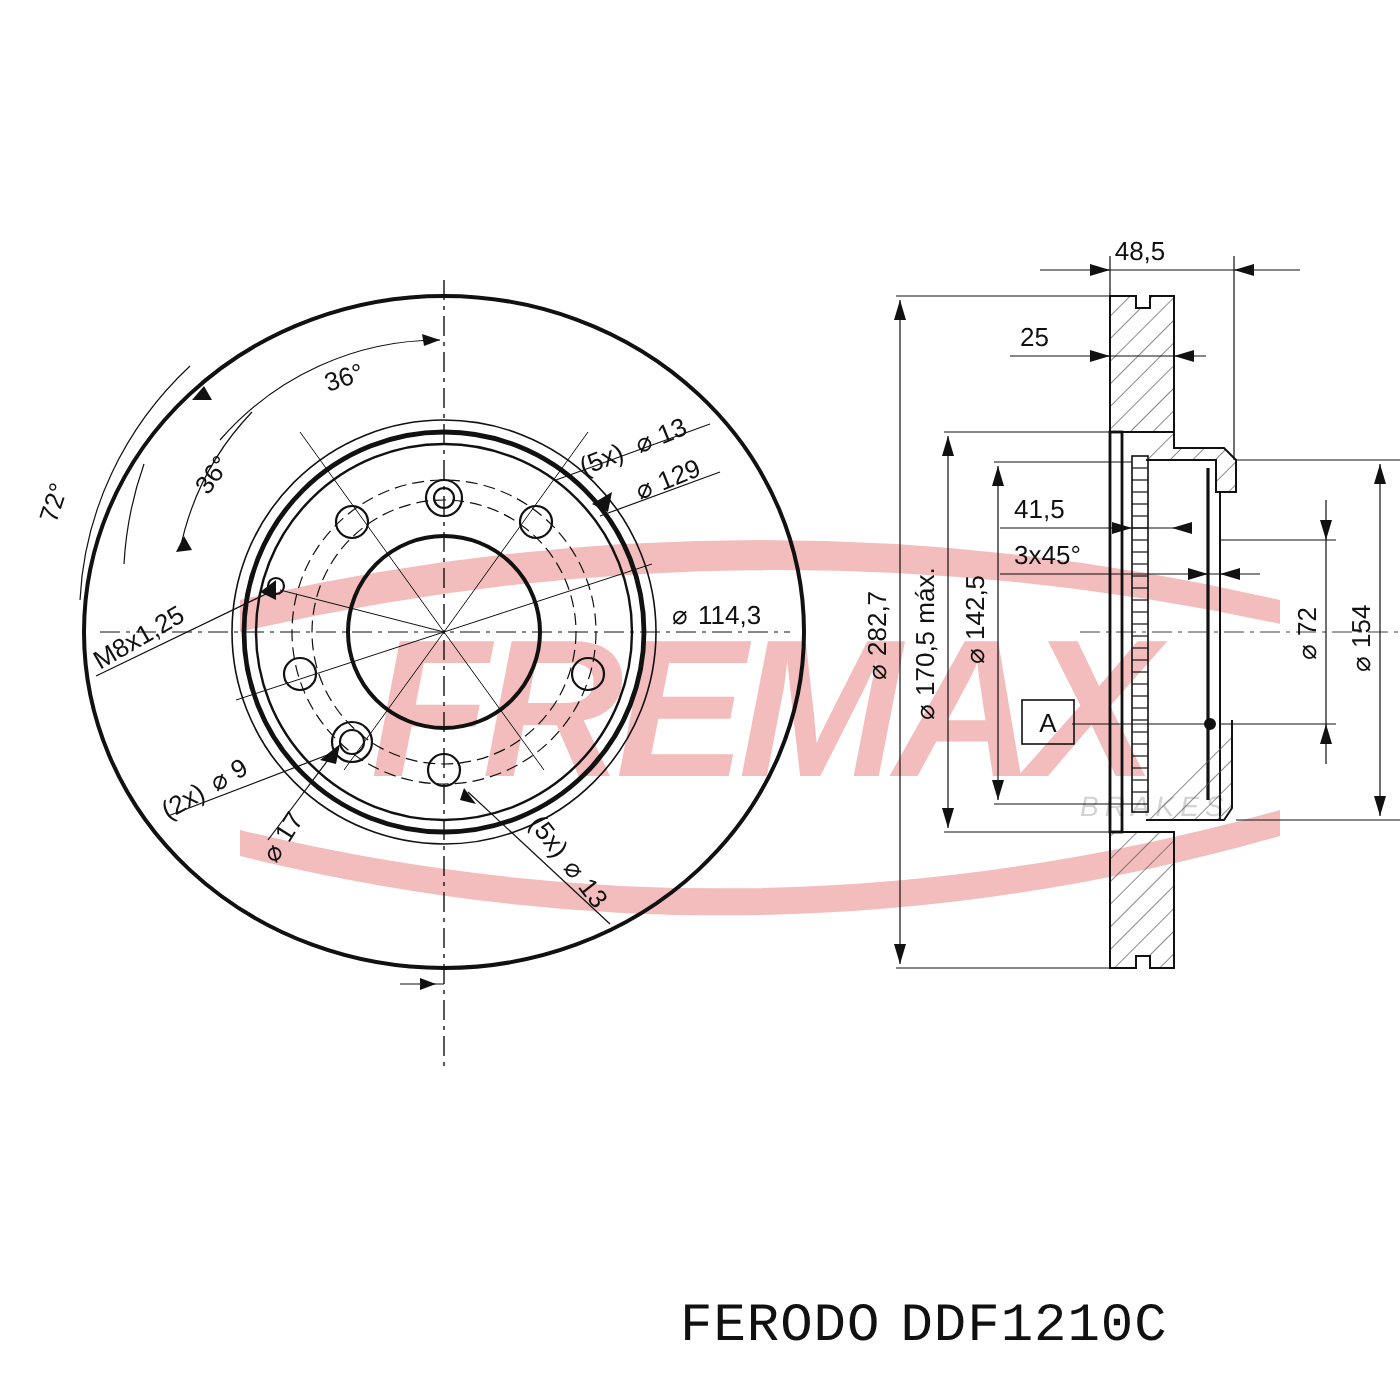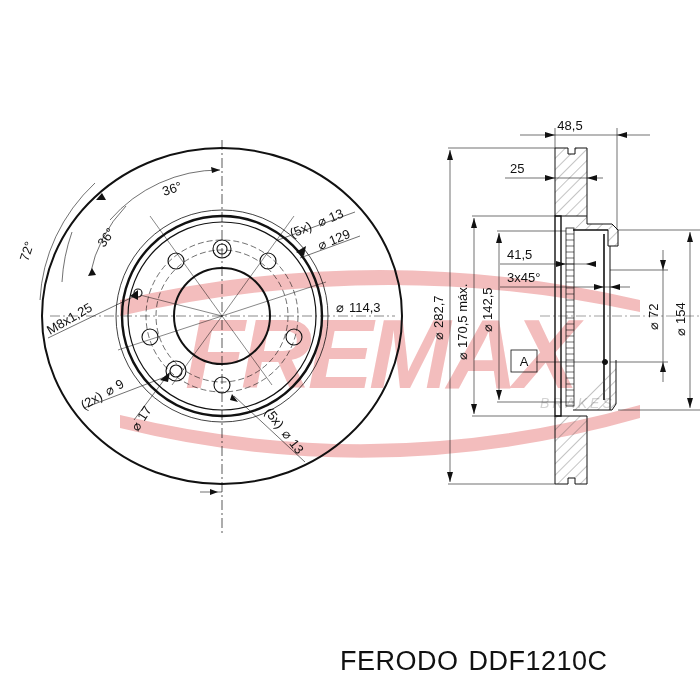"FERODO" .caption span { font-family: none -> Liberation Mono, monospace }
